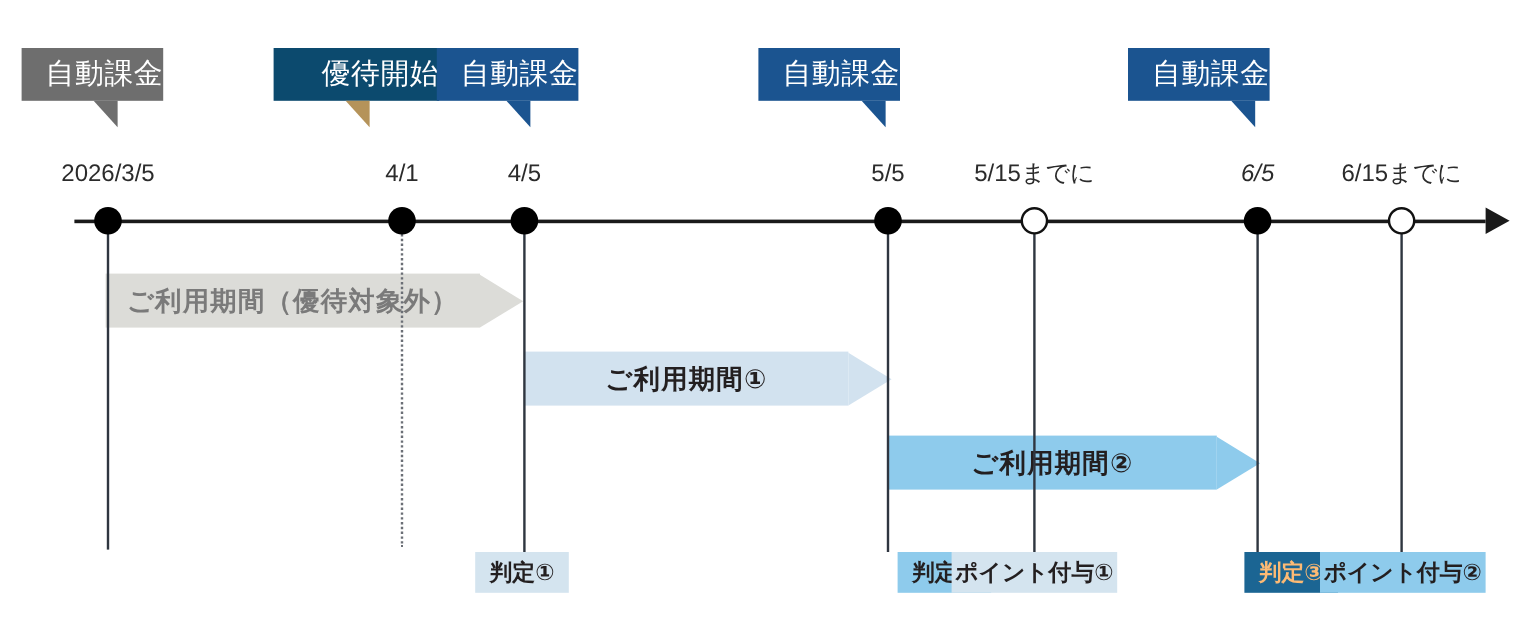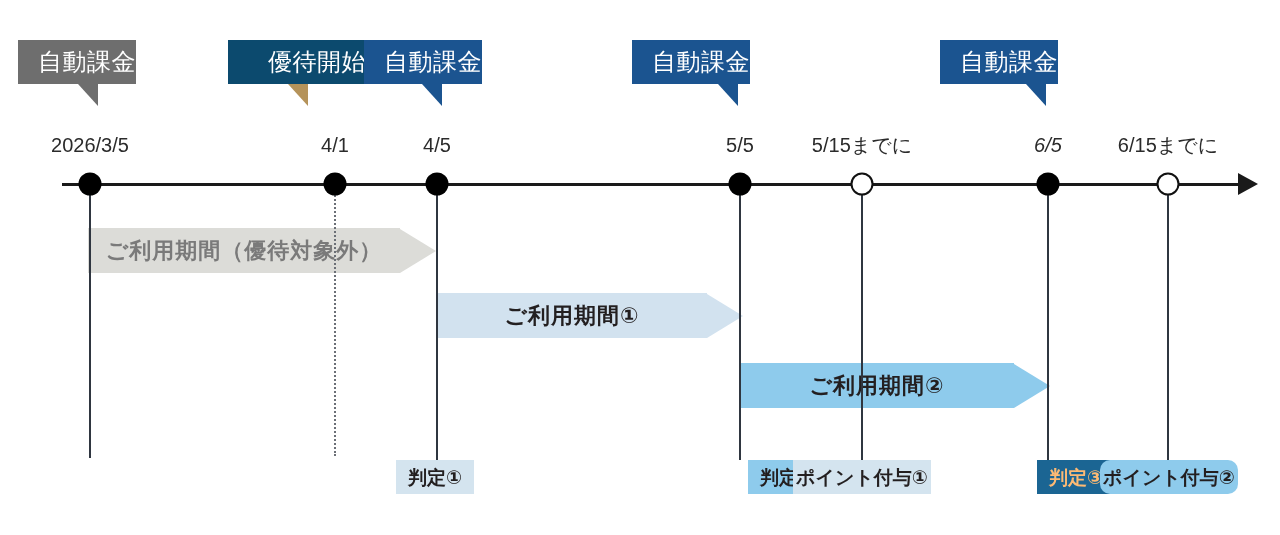"ポイント付与②" div.tag { border-radius: 10px -> none }
